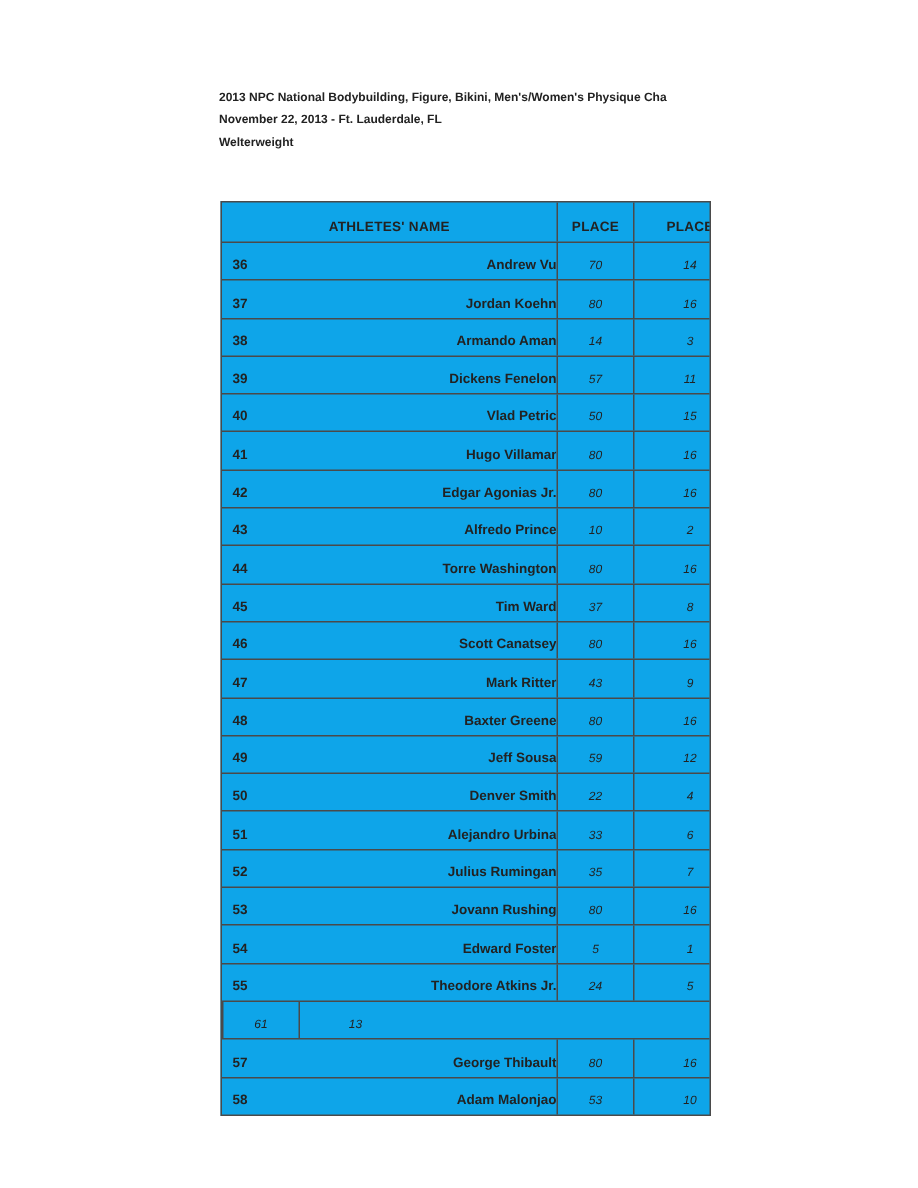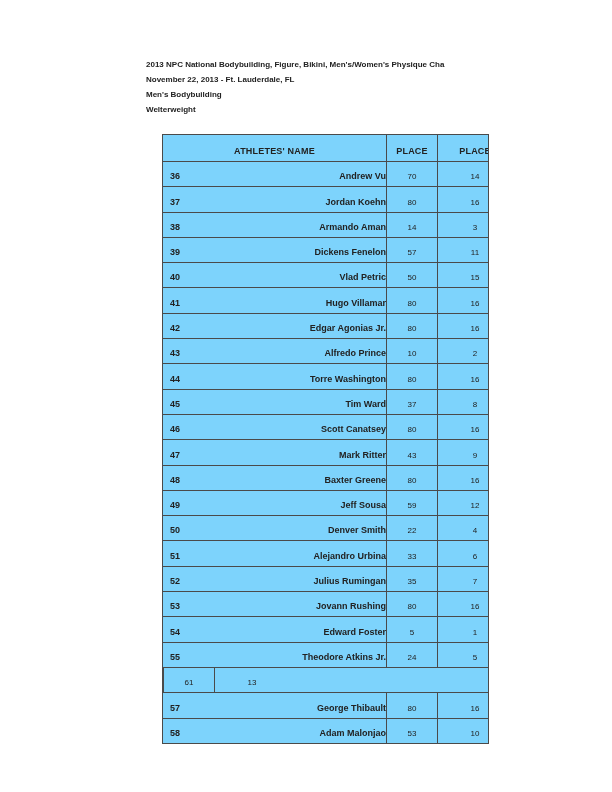"Men's Bodybuilding" div.header-line { html: <div>Men's Bodybuilding</div> -> none }
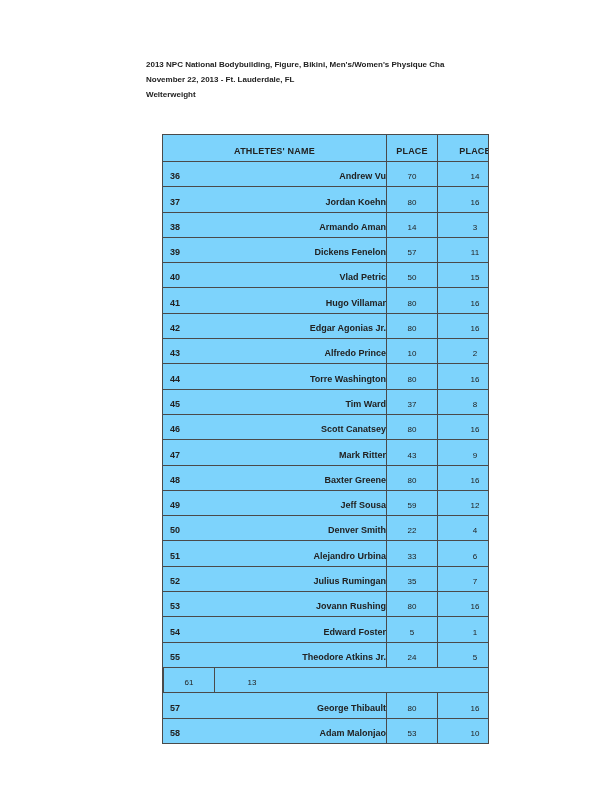"ATHLETES' NAME" .results-table { background: #7dd3fc -> #0ea5e9; left: 162px -> 147px }
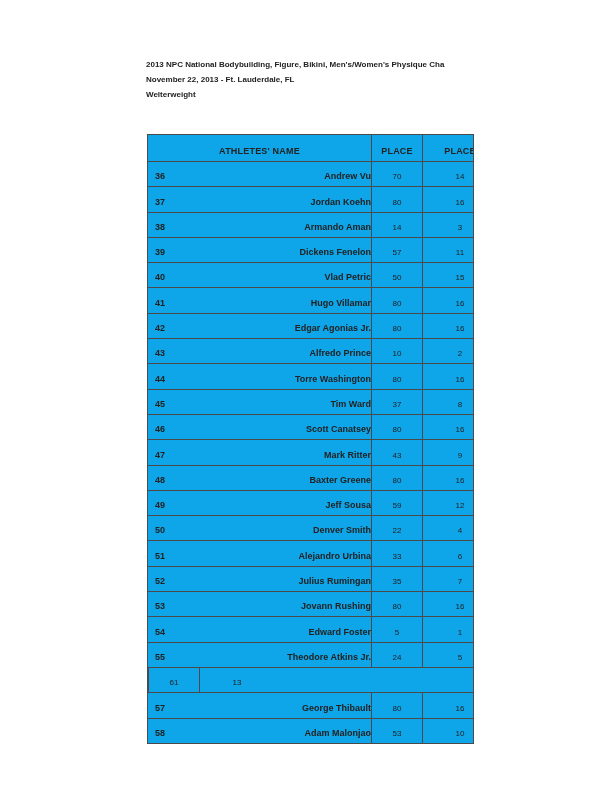"70" .score-text { font-style: none -> italic }
